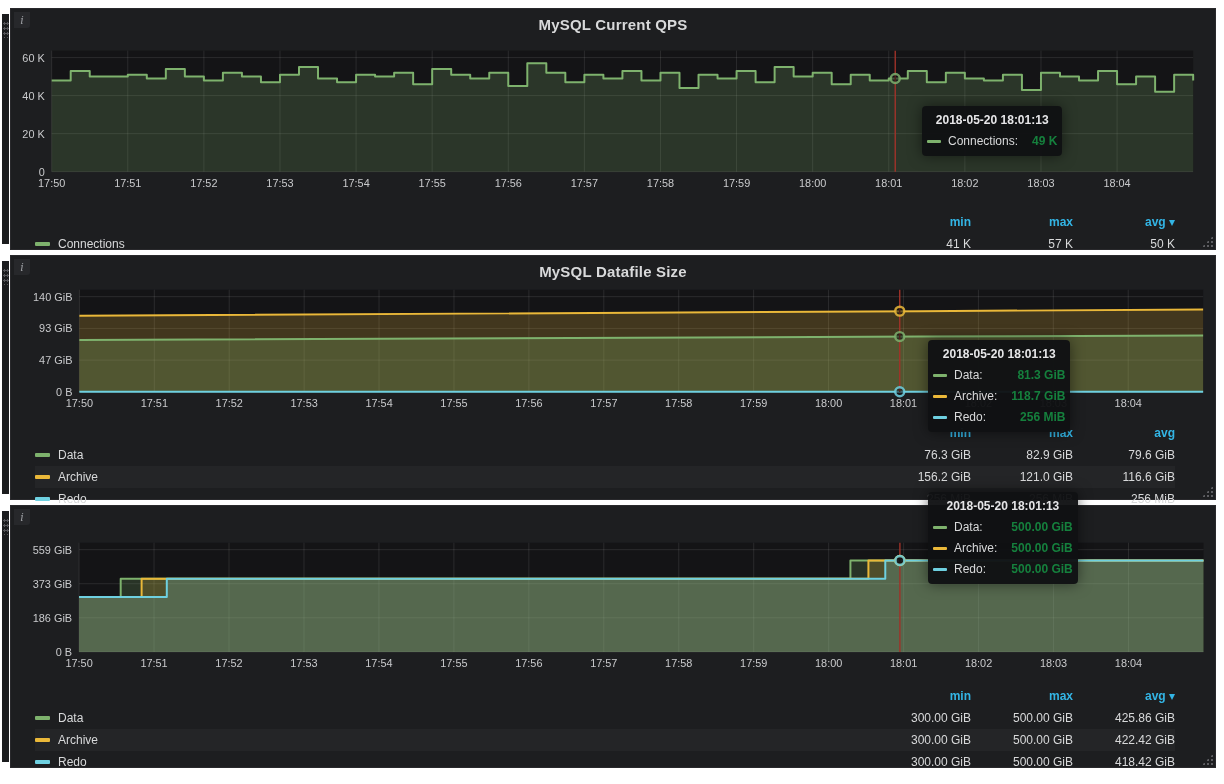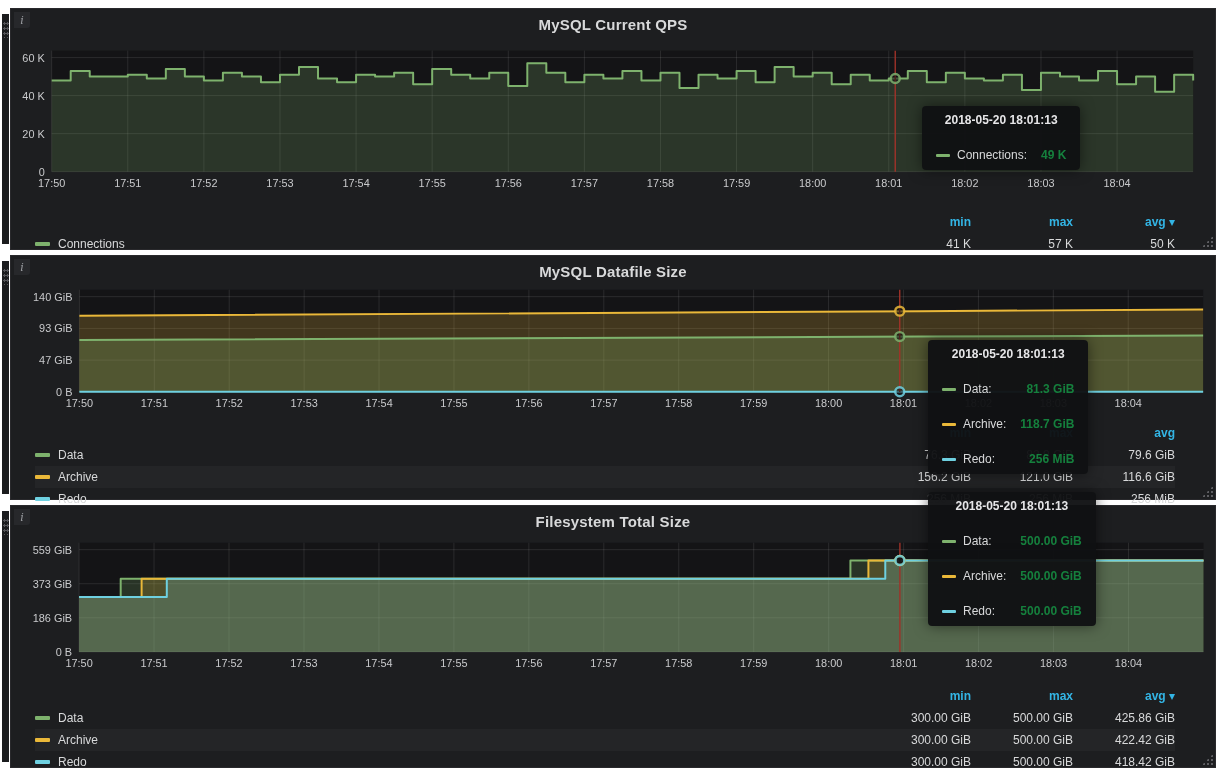"2018-05-20 18:01:13" .tooltip { padding: 7px 14px 8px -> 7px 5px 8px }
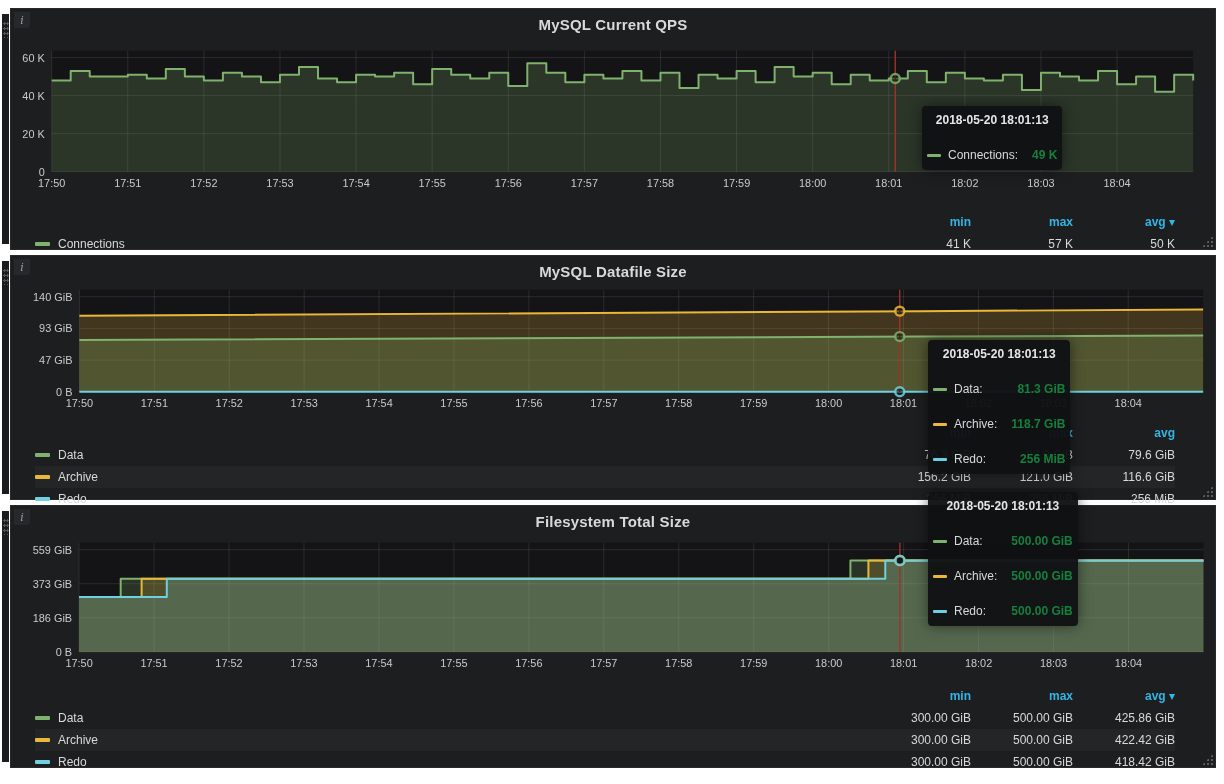"Connections:" .t-row { margin-top: 21px -> 7px }
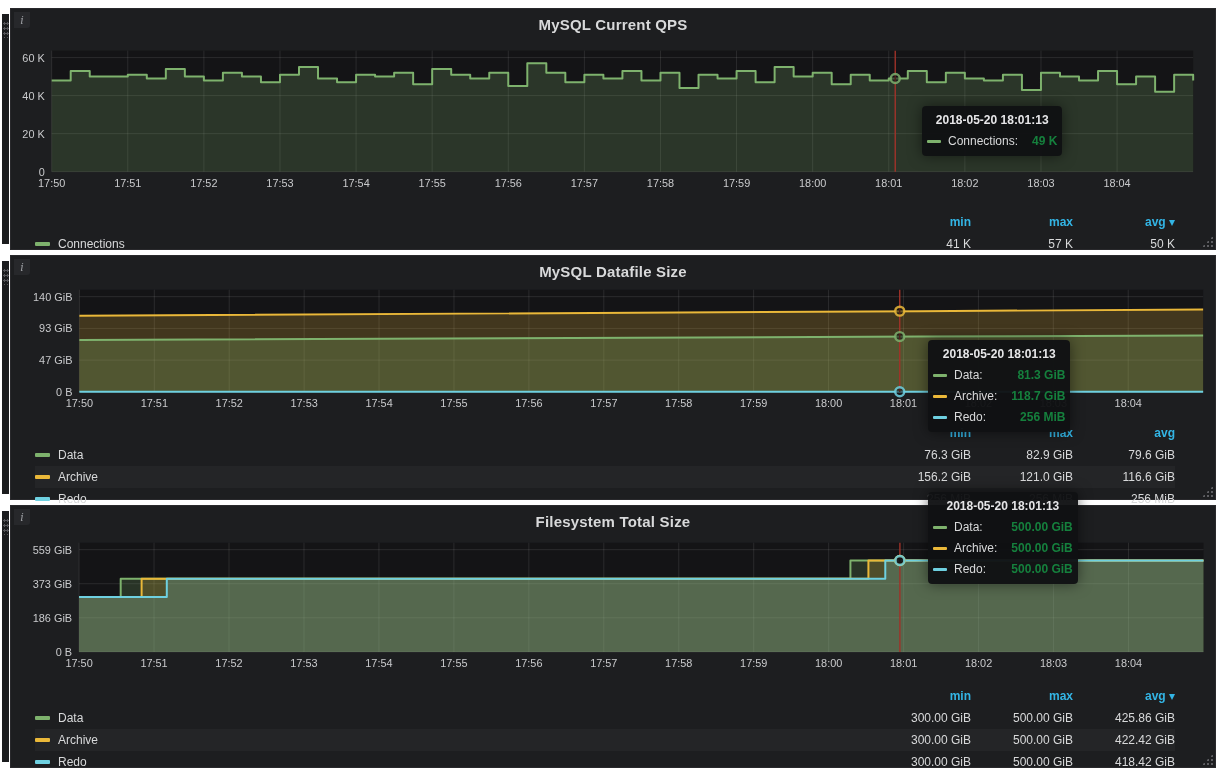"Filesystem Total Size" div.panel-title { html: <div>Filesystem Total Size</div> -> none }
